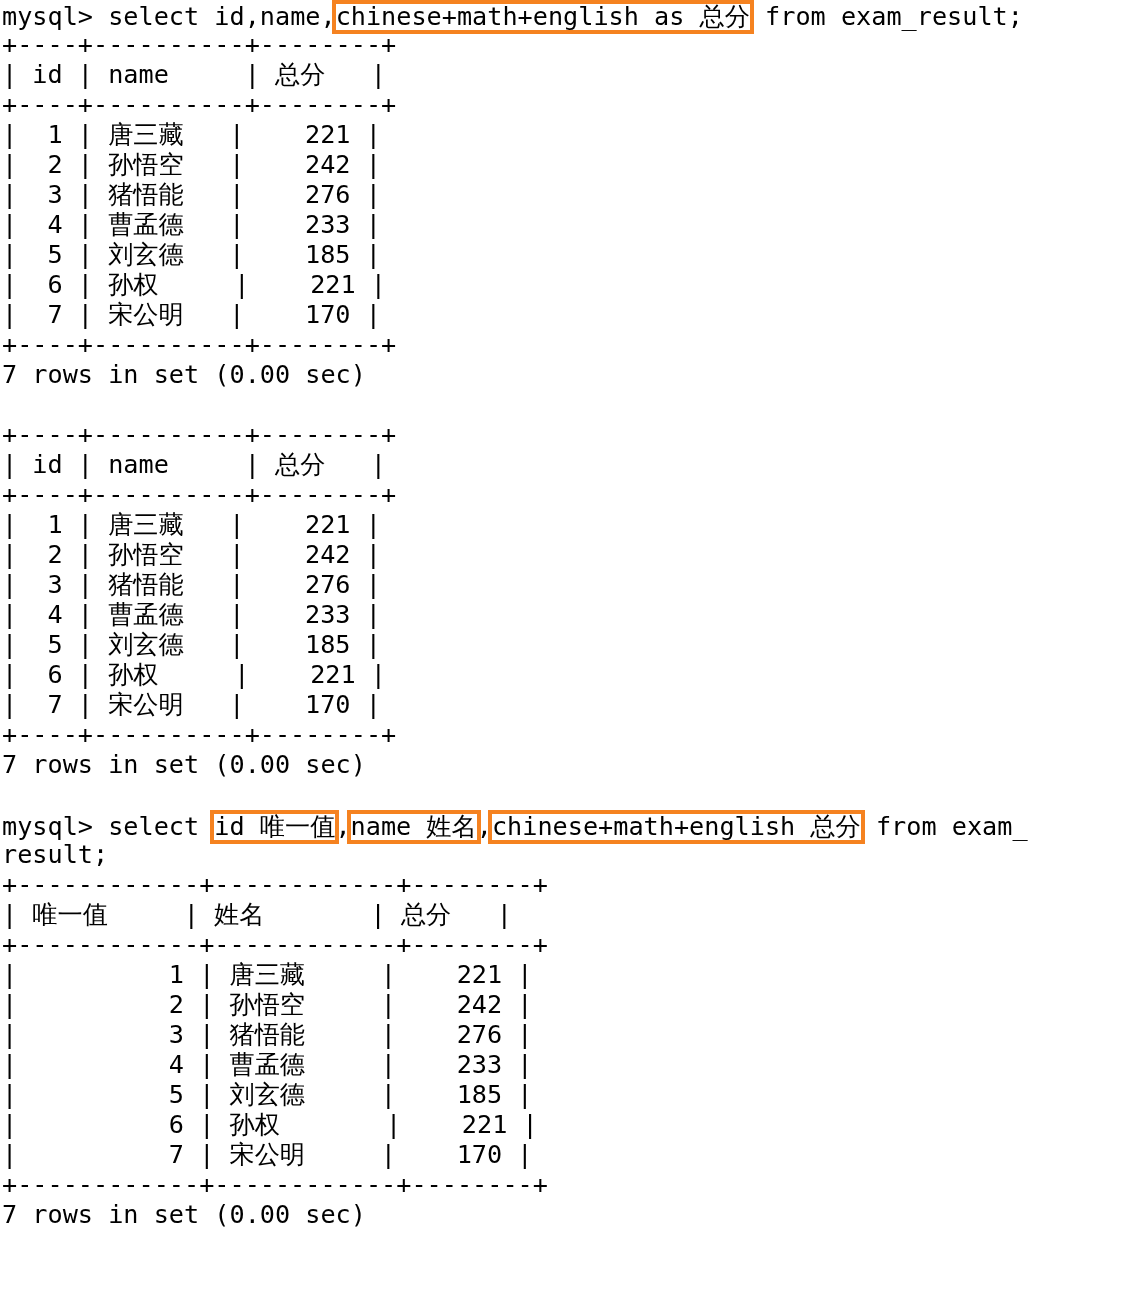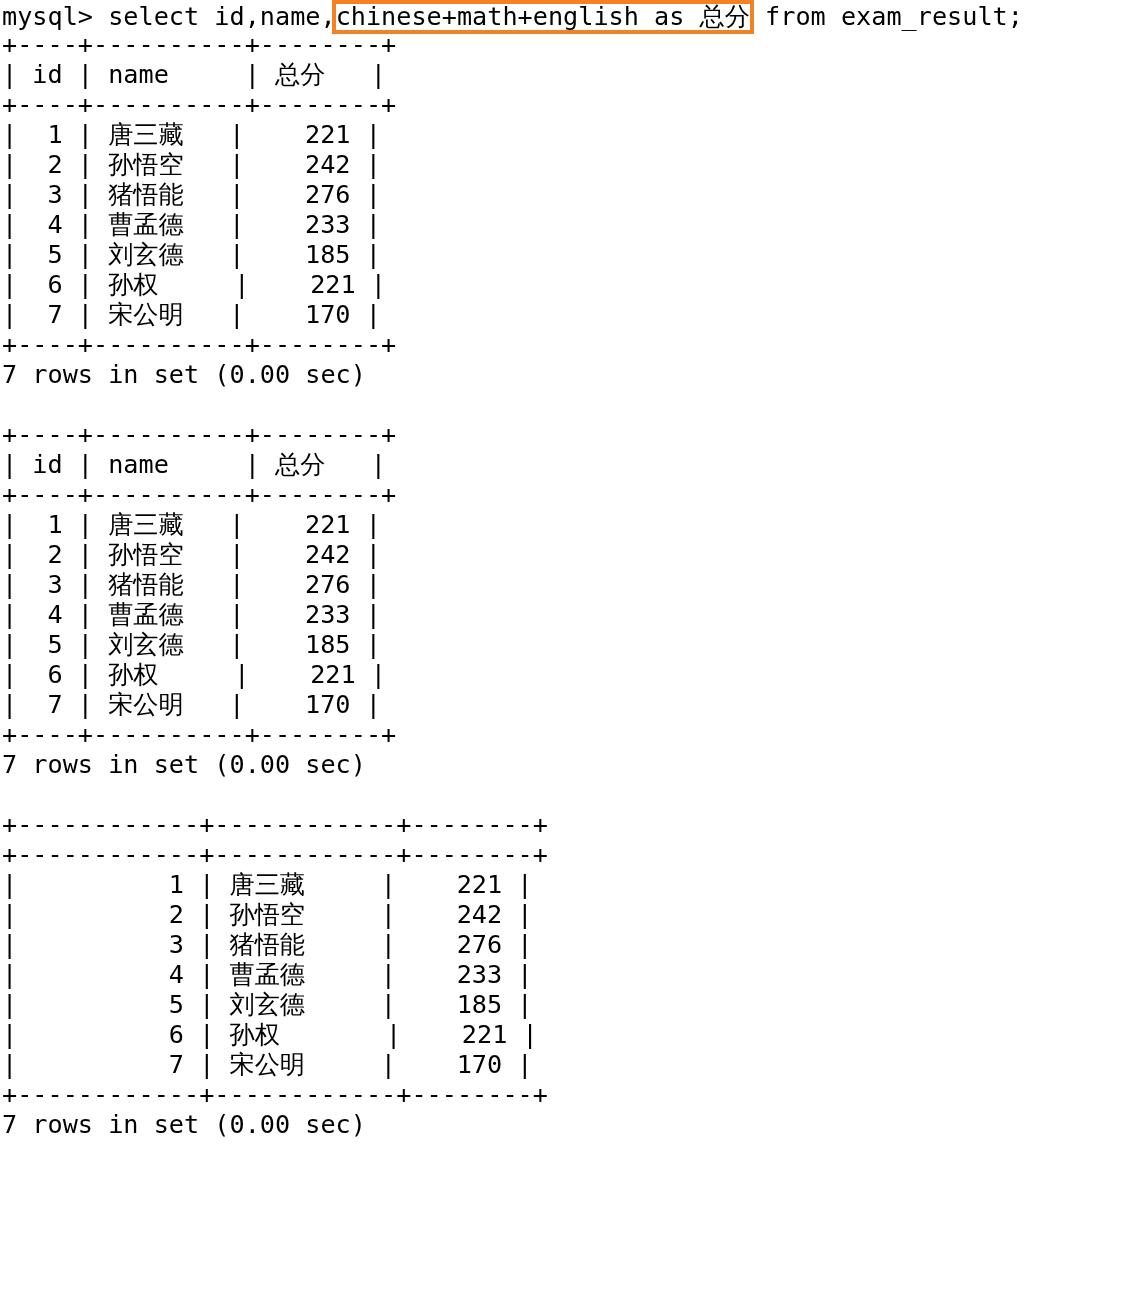"mysql> select id 唯一值,name" div.line { html: none -> <div><span>mysql&gt; </span><span>select </span><span>id 唯一值</span><span>,</span><span>name 姓名</span><span>,</span><span>chinese+math+english 总分</span><span> from exam_</span></div> }
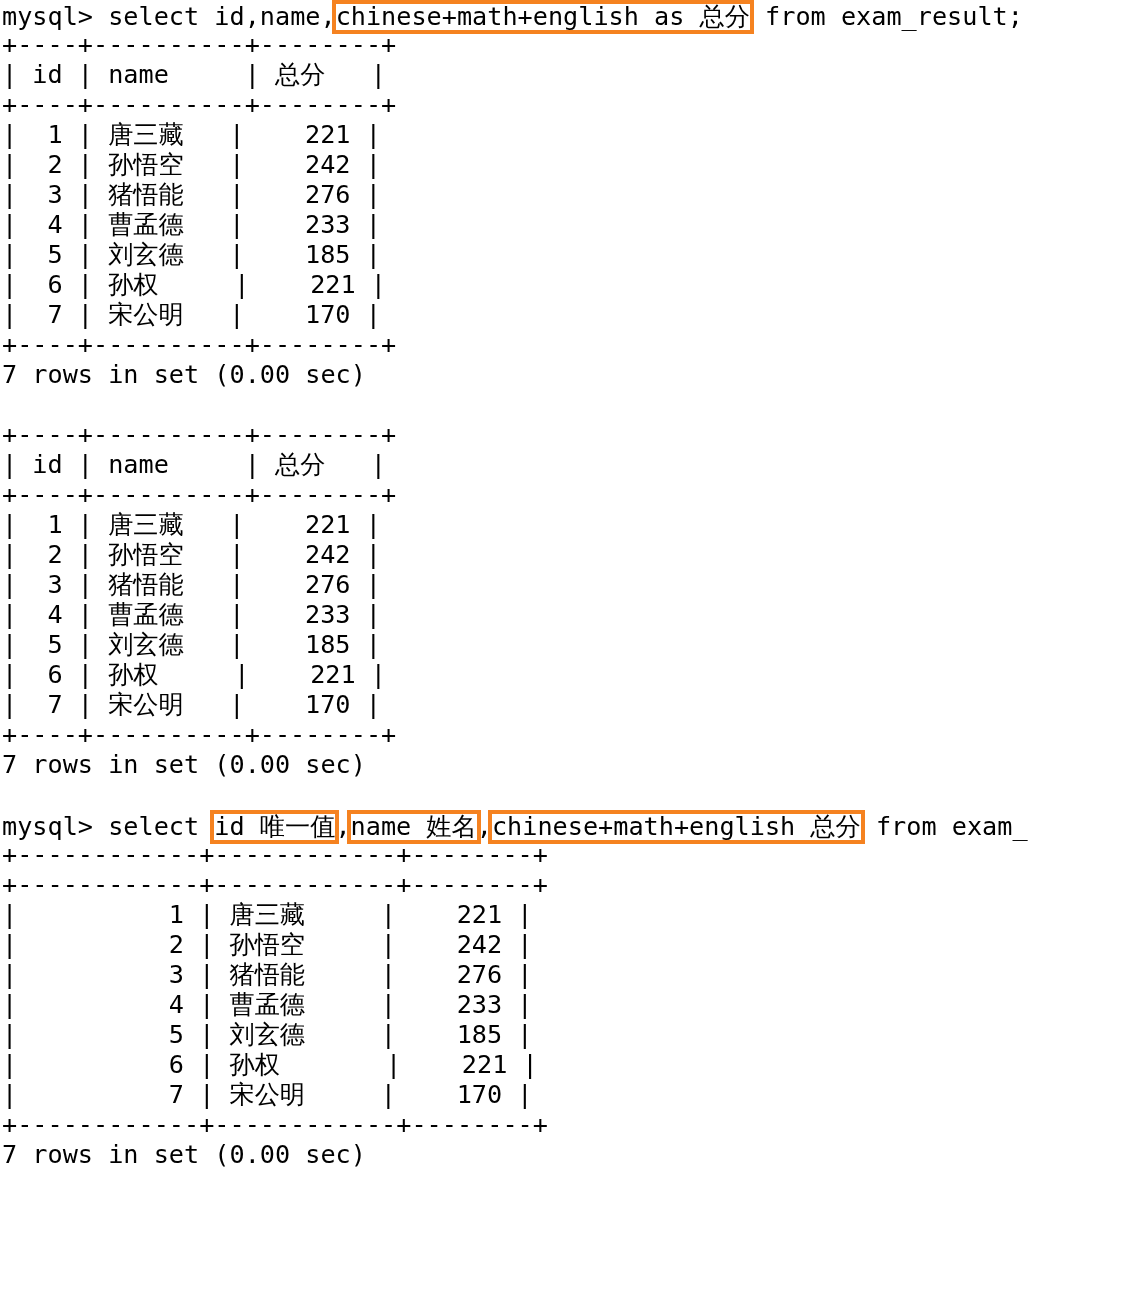"result;" div.line { html: none -> <div>result;</div> }
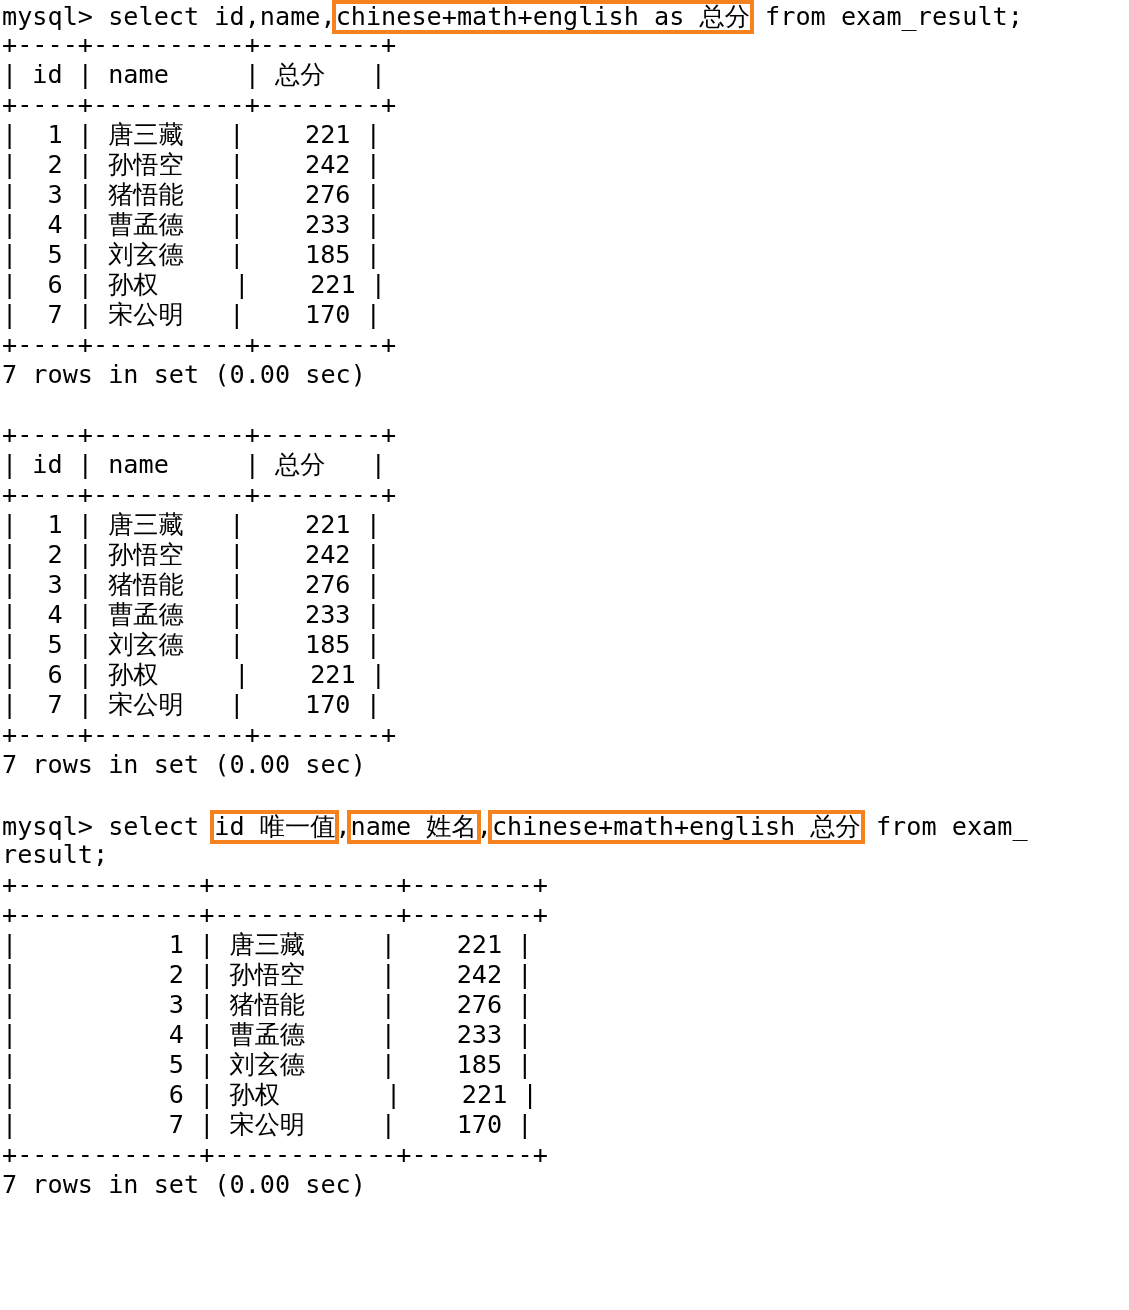"| 唯一值 | 姓名 |" div.line { html: none -> <div>| 唯一值 | 姓名 | 总分 |</div> }
